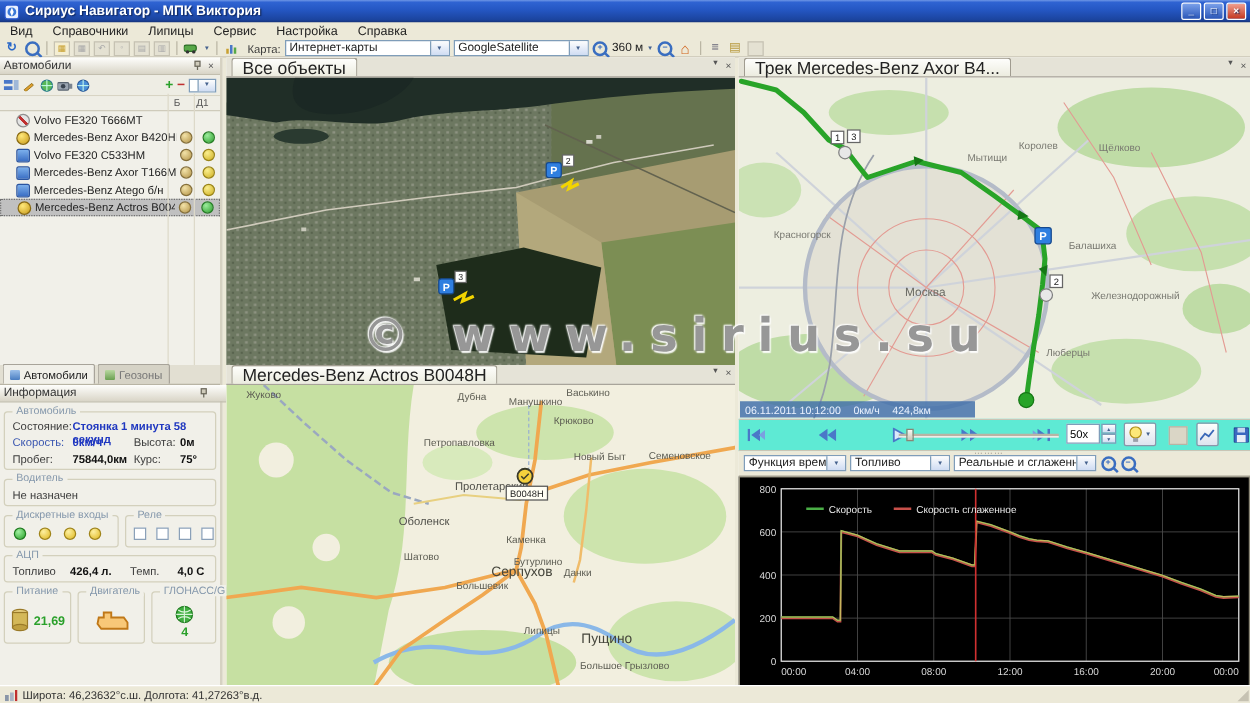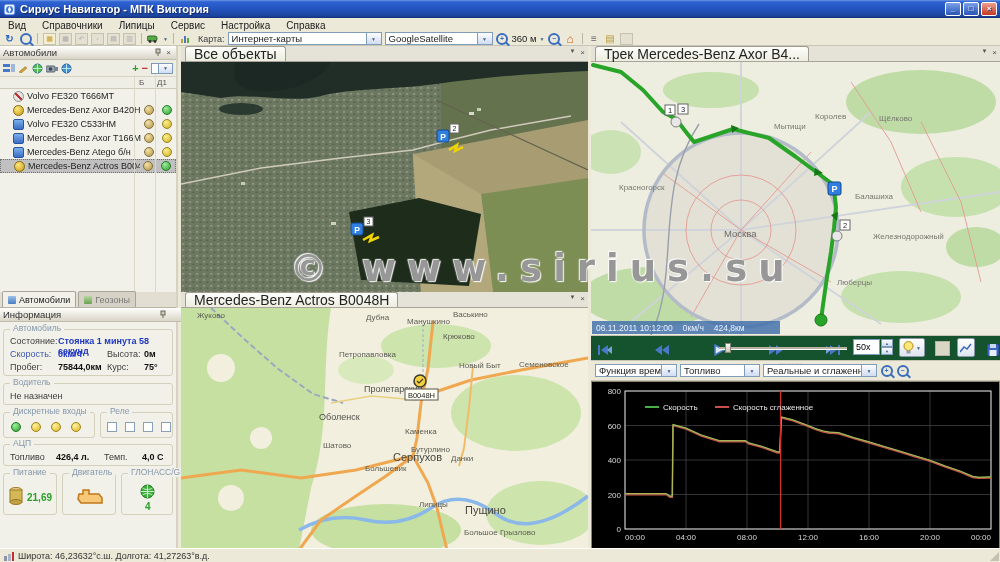"Интернет-карты" span.combo { width: 154px -> 132px }
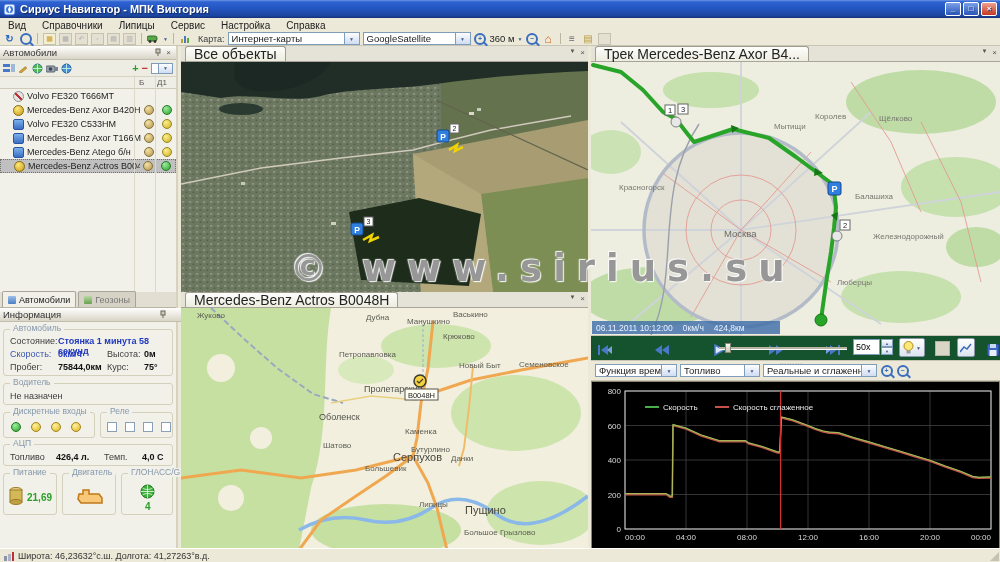"50x" .player { align-items: flex-end -> center; background: #14532d -> #5eead4 }
